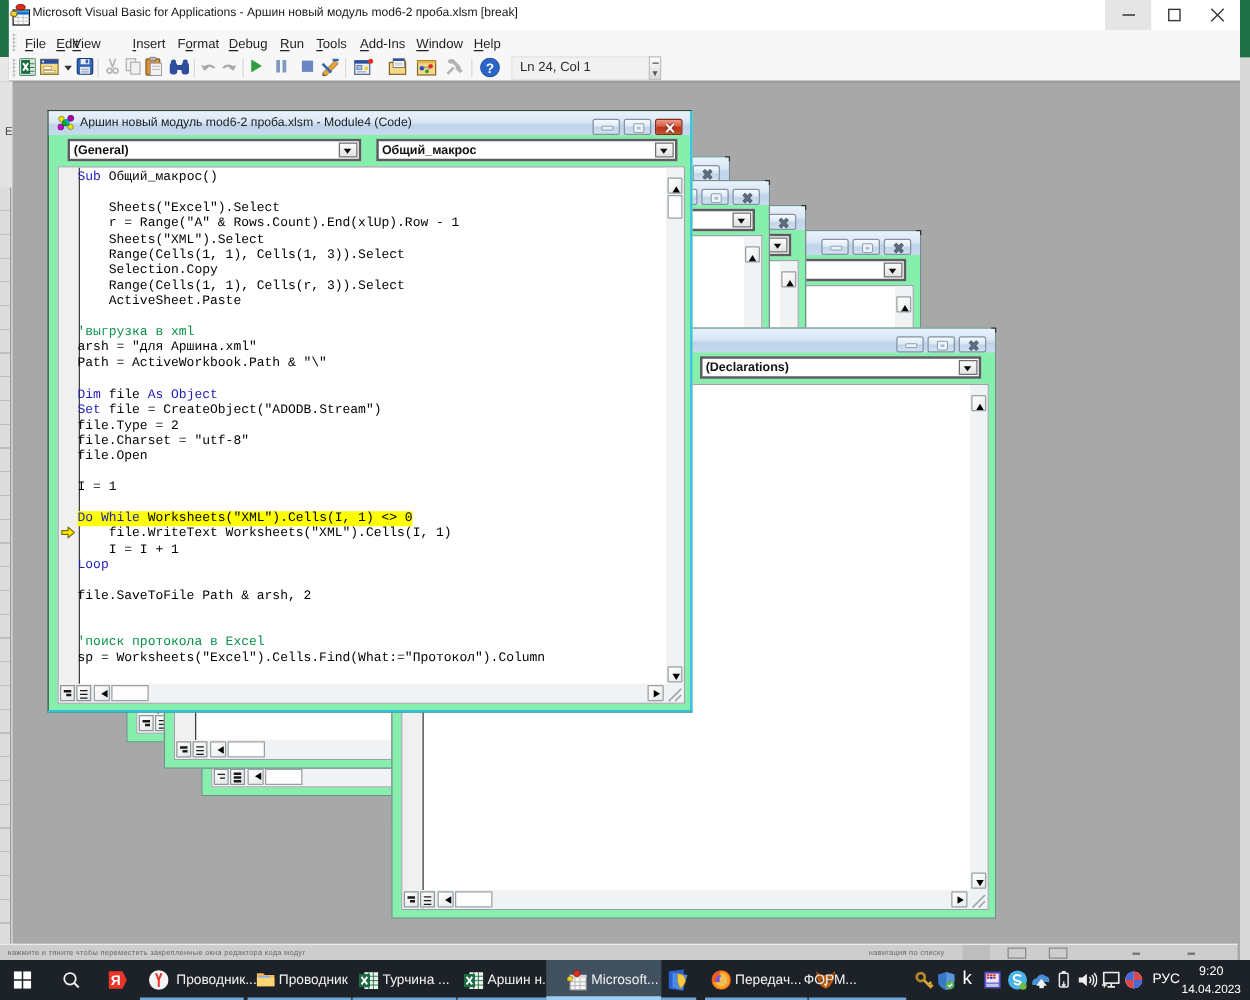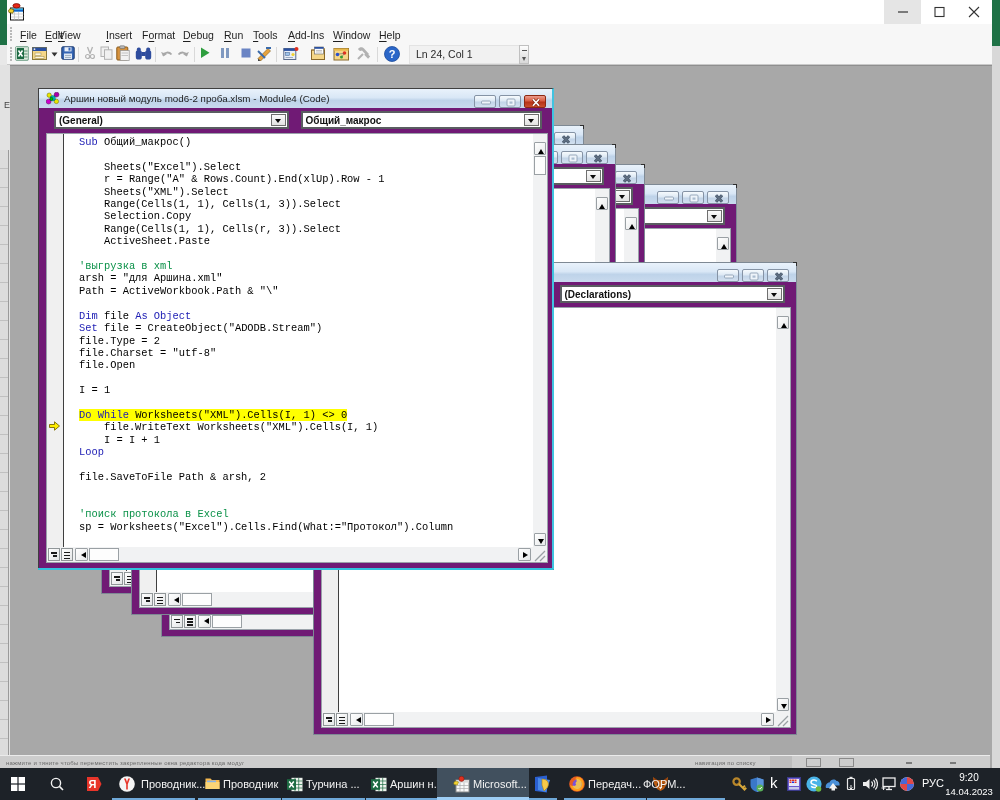"Microsoft Visual Basic for Applications" span.txt { html: none -> <span>Microsoft Visual Basic for Applications - Аршин новый модуль mod6-2 проба.xlsm [break]</span> }
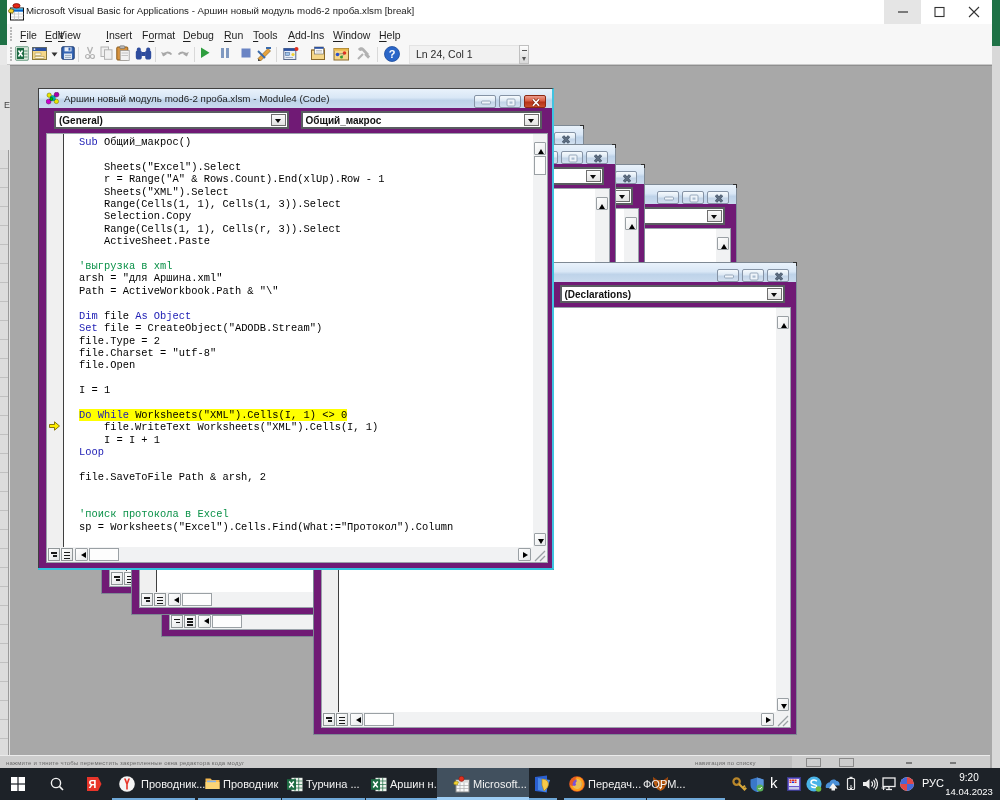"Аршин новый модуль mod6-2 проба.xlsm" .vbw { background: #701a75 -> #86efac }
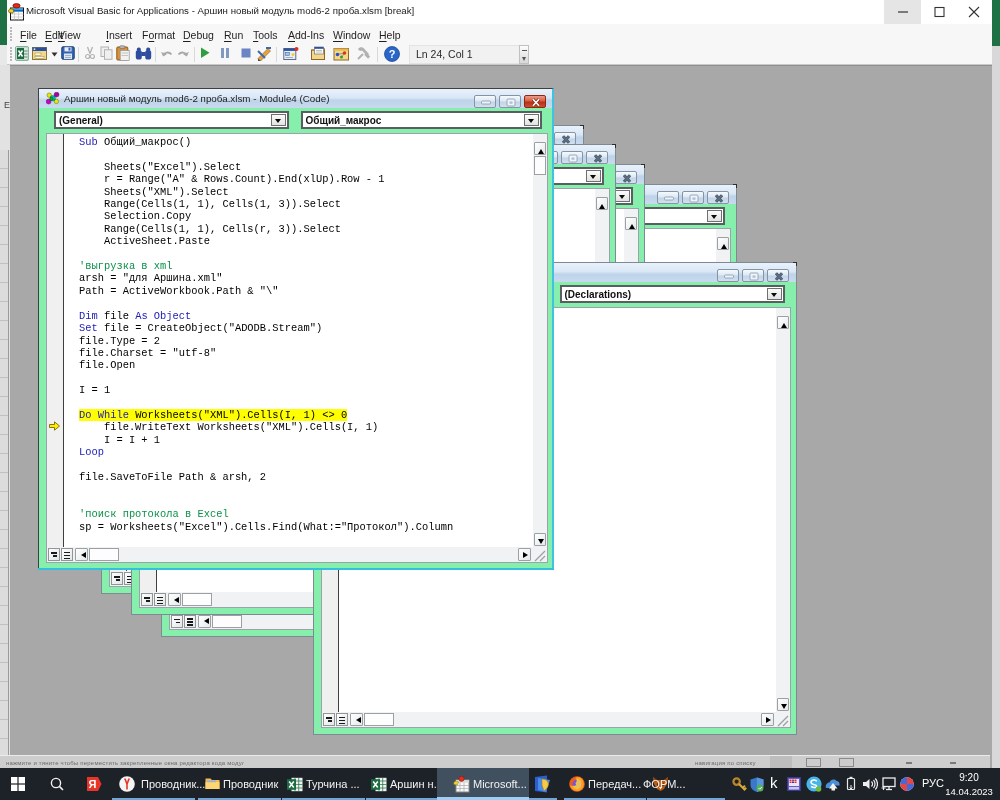"Sub Общий_макрос()" pre.code { left: 32px -> 15px }
